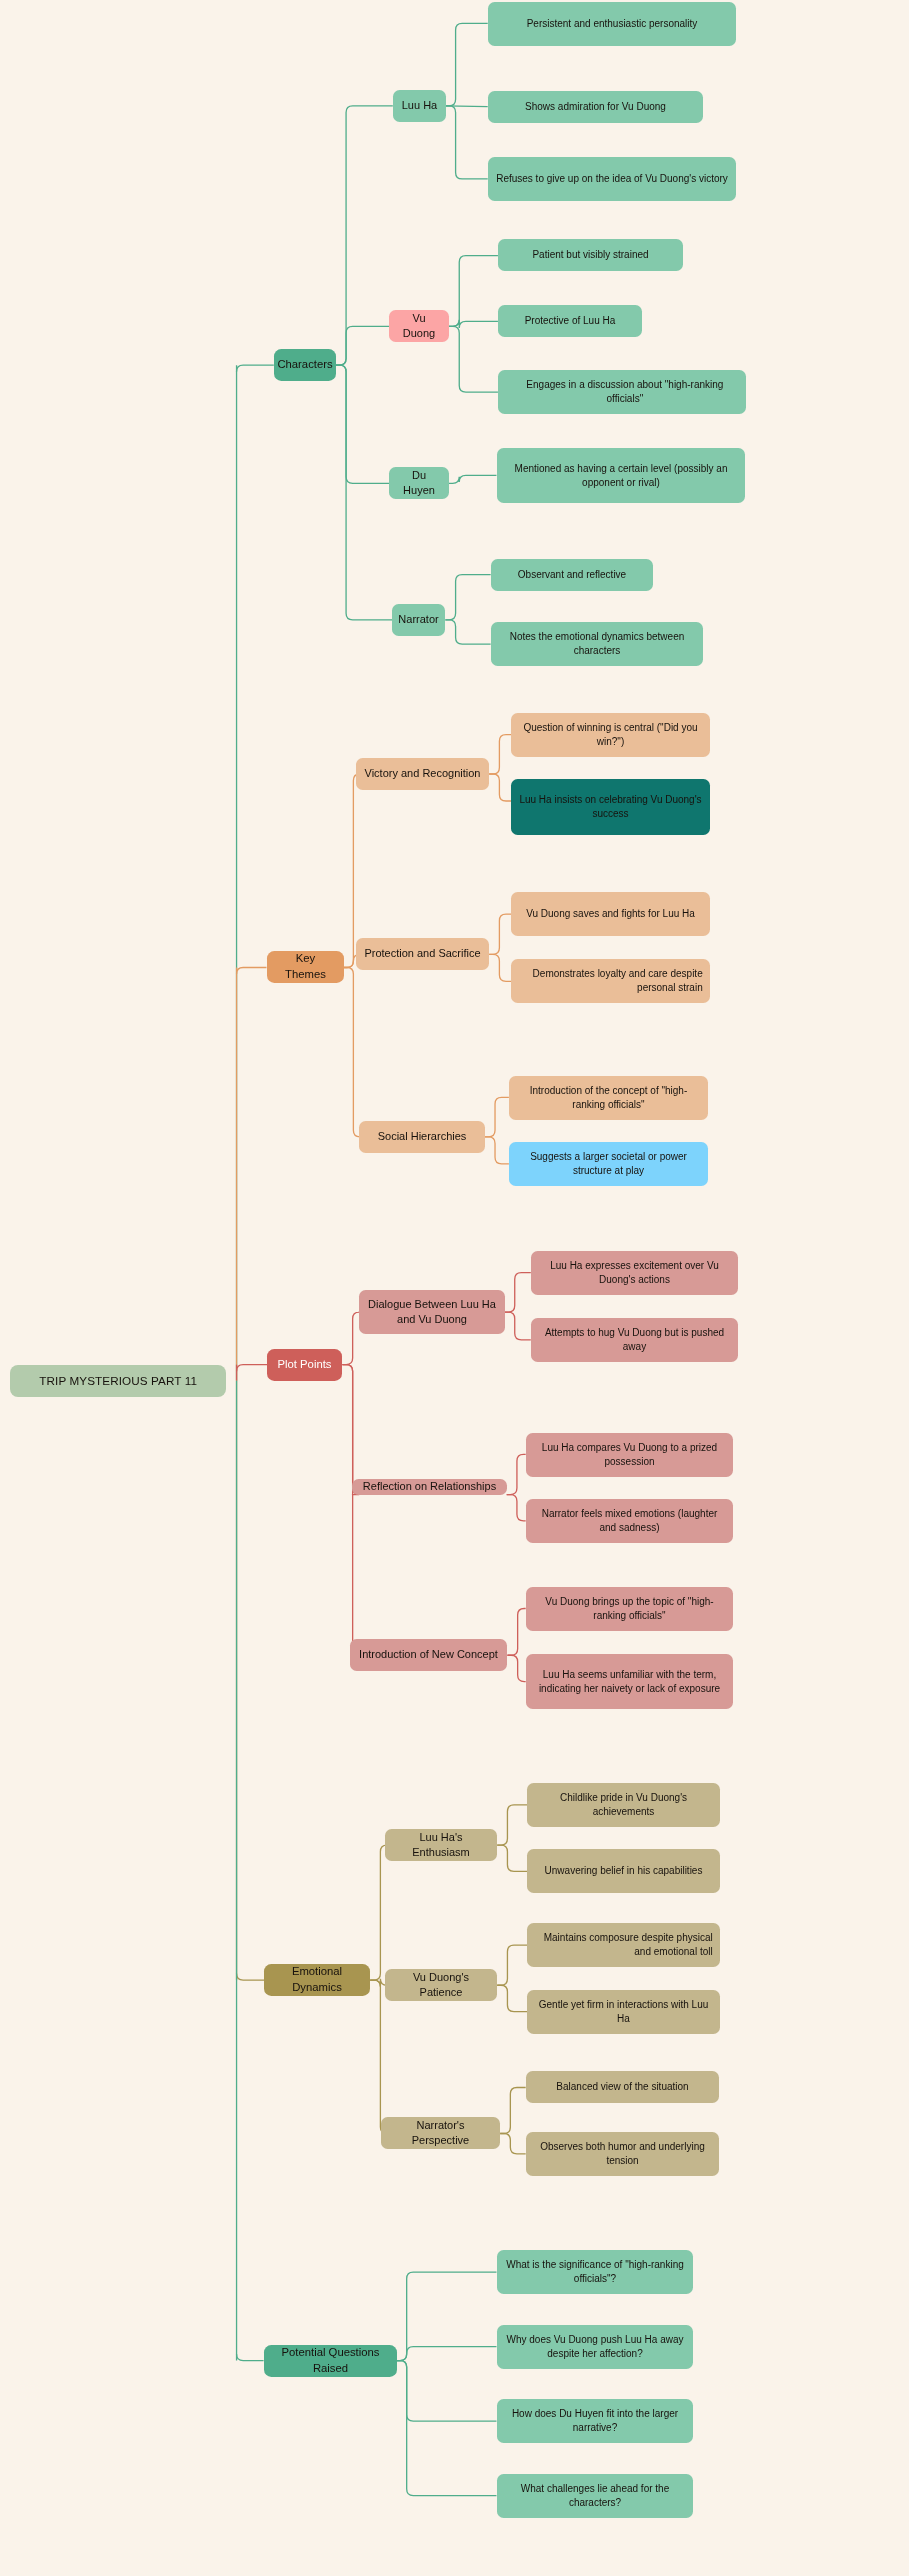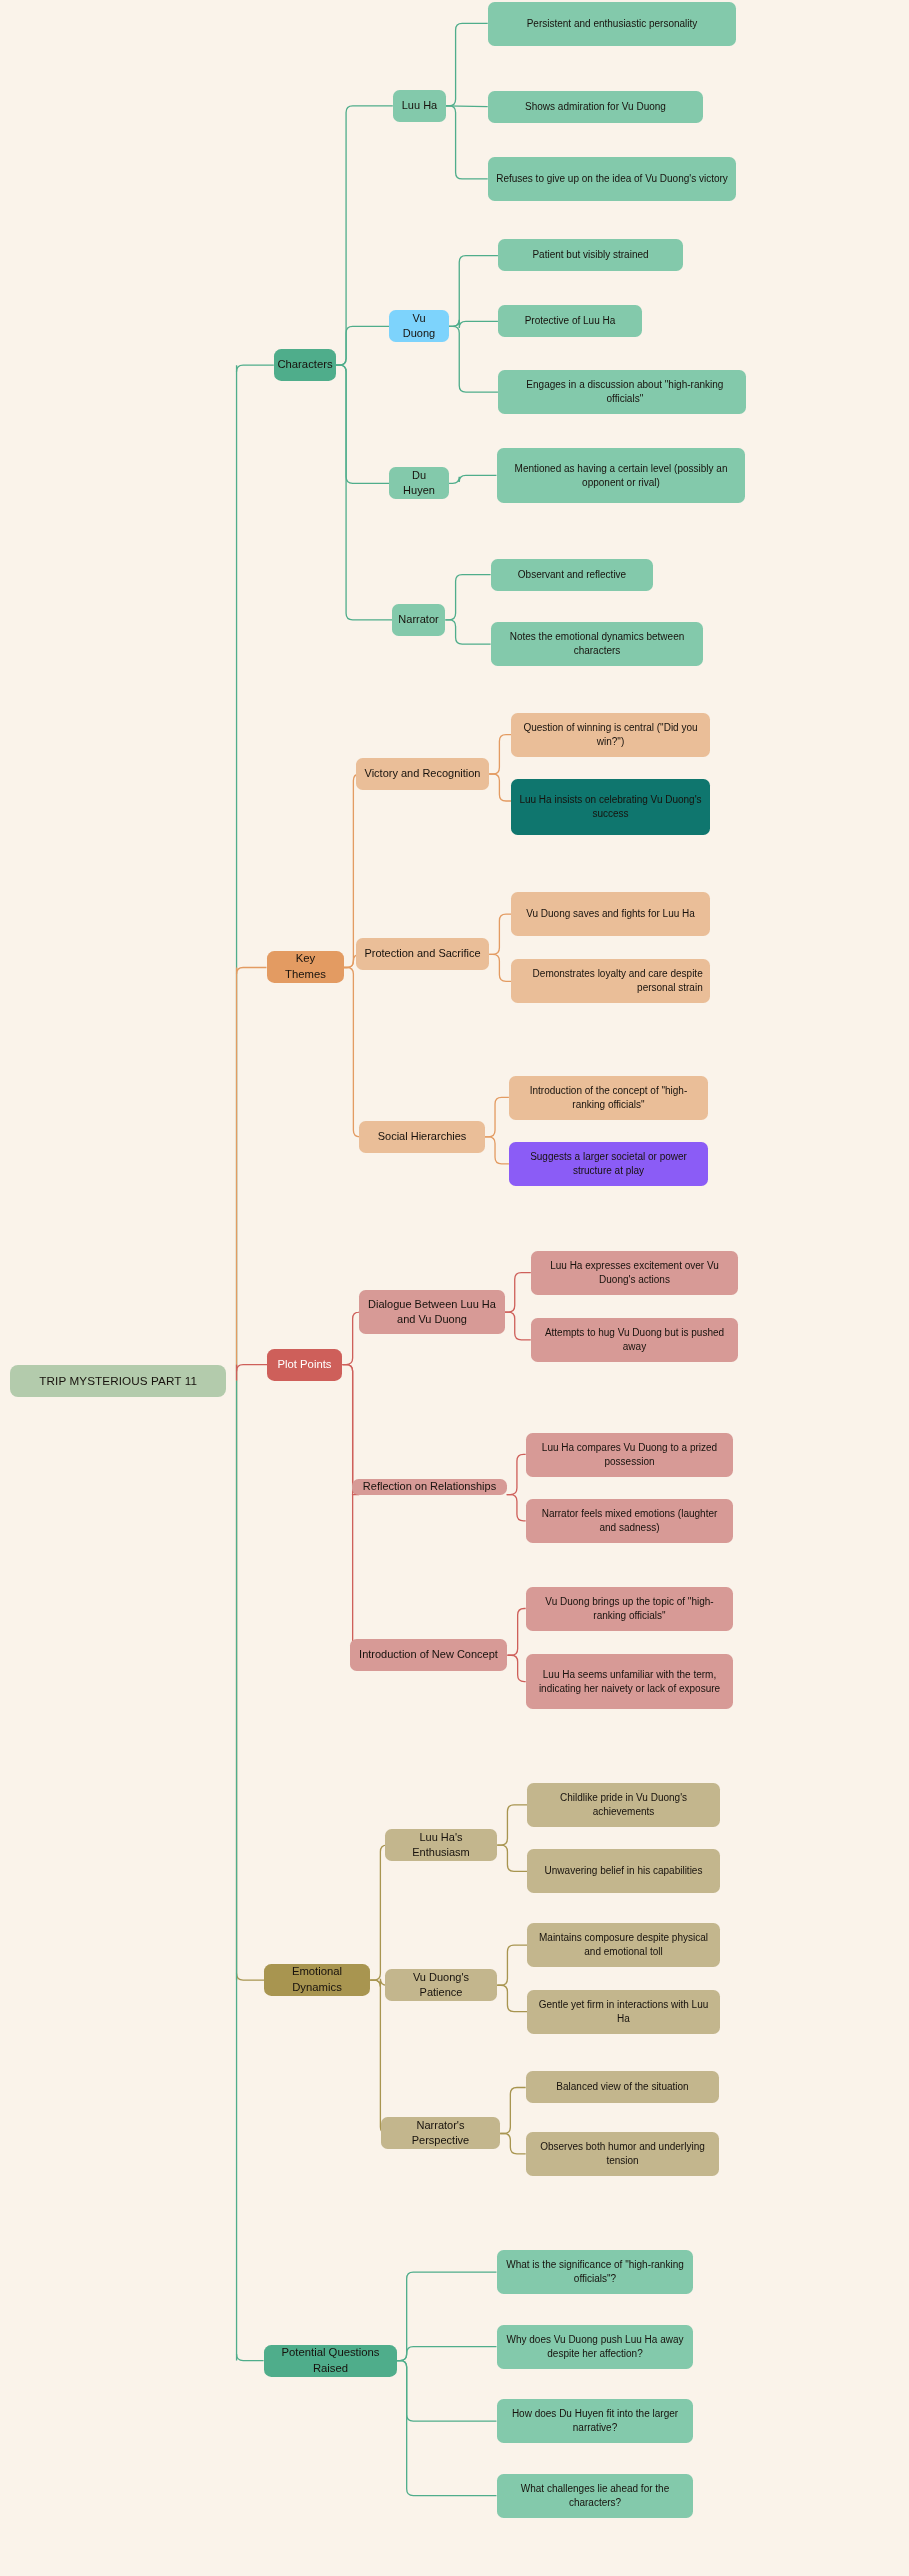"Vu Duong" div.node { background: #7dd3fc -> #fca5a5 }
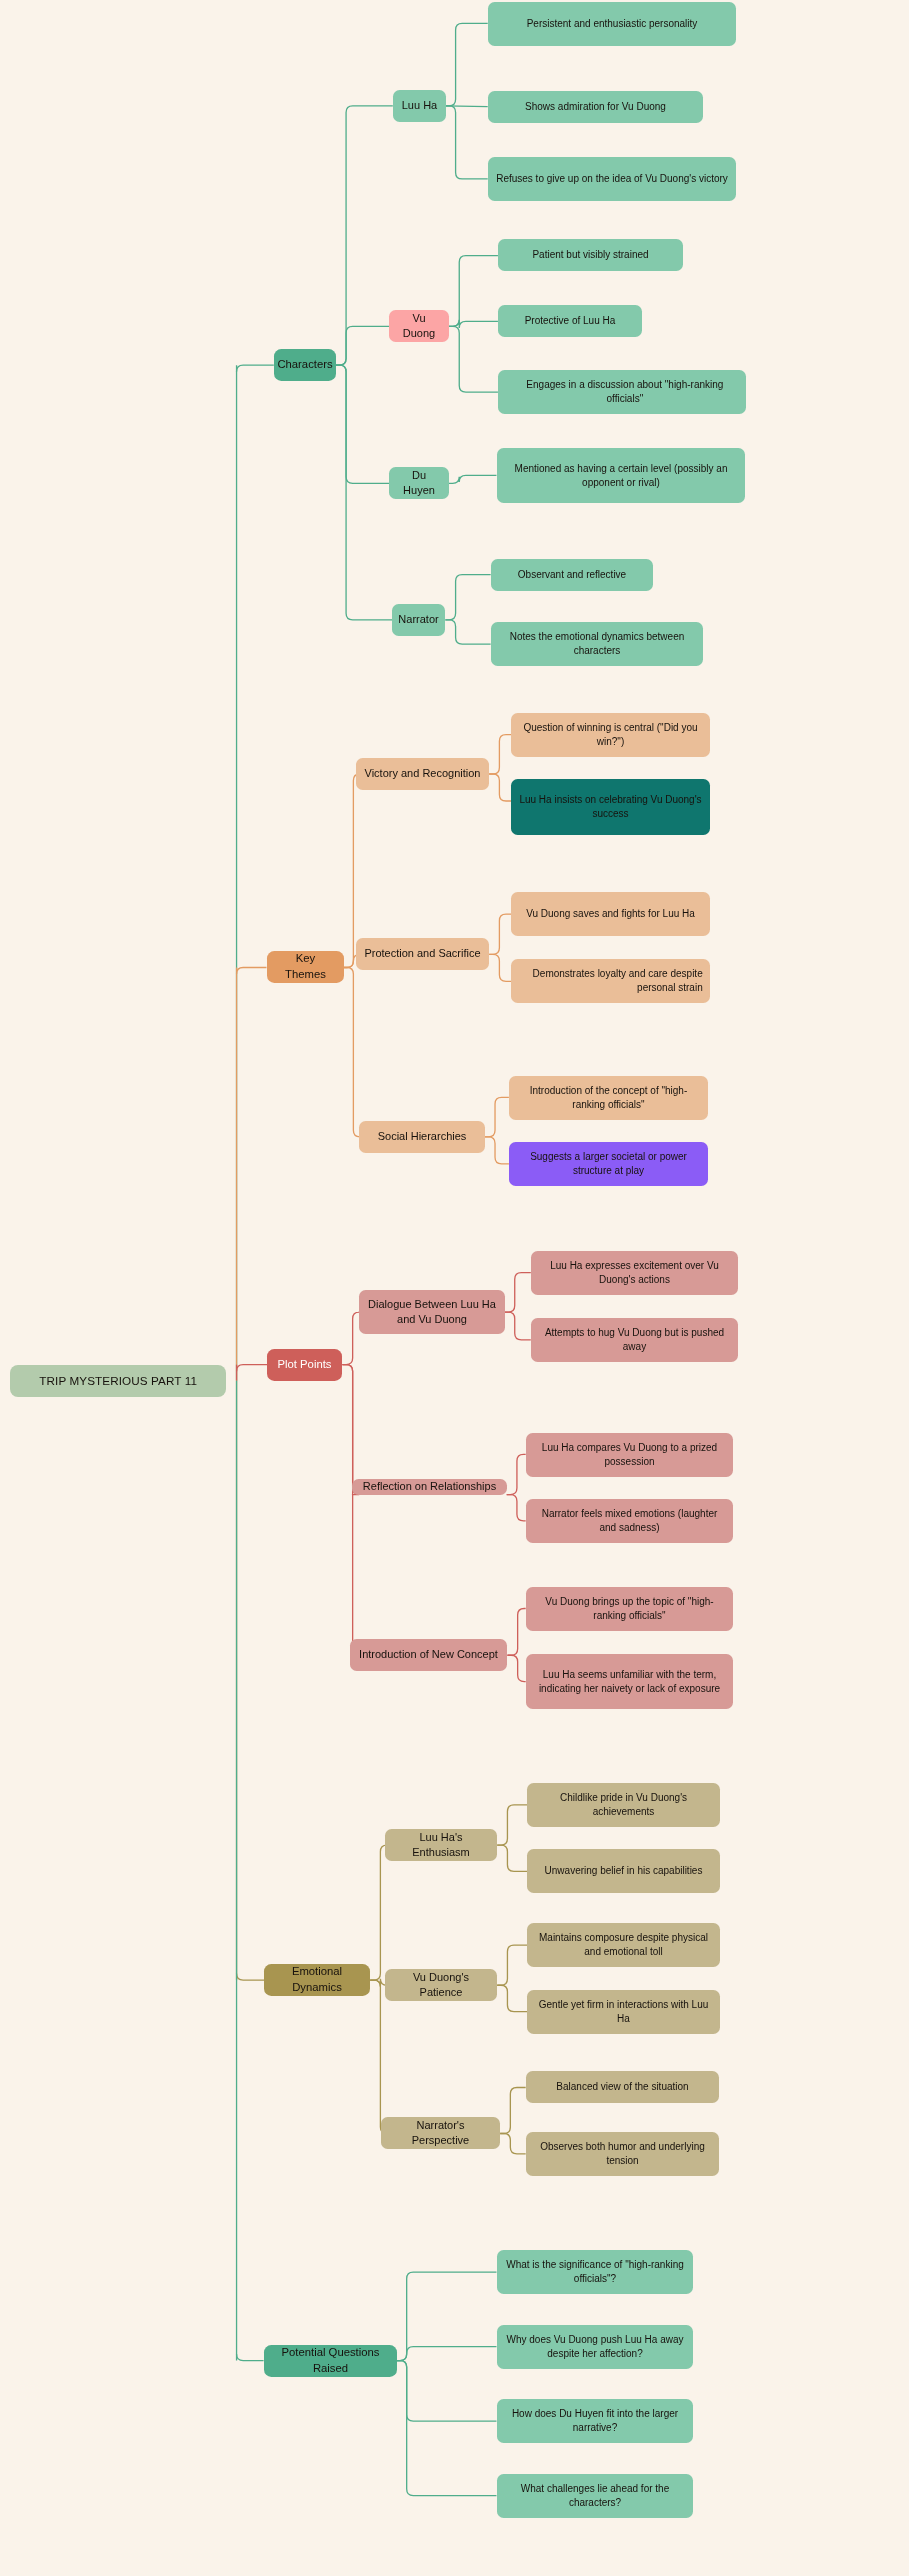"Suggests a larger societal or" div.node { background: #8b5cf6 -> #7dd3fc }
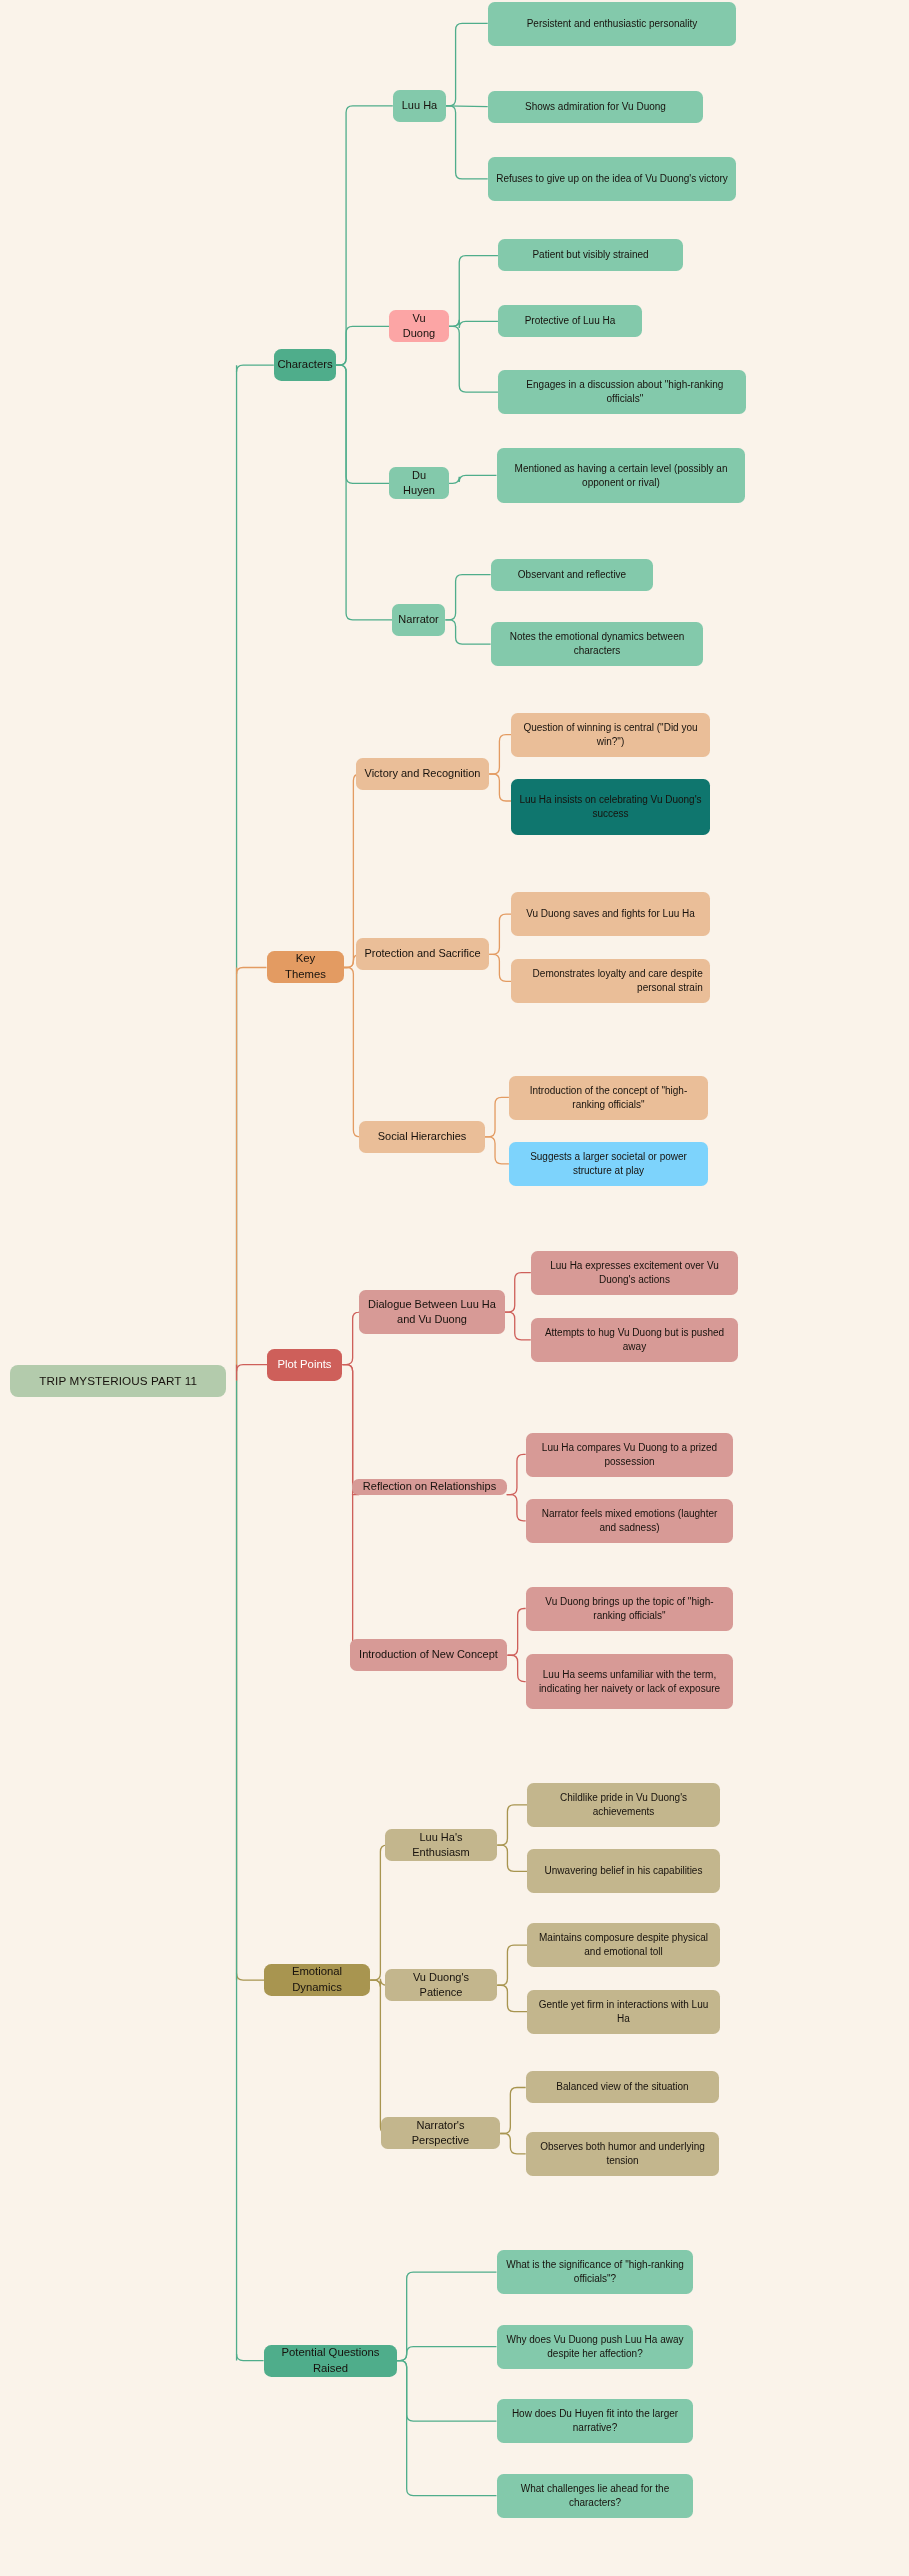"Maintains composure despite physical and" div.node { text-align: none -> right }
